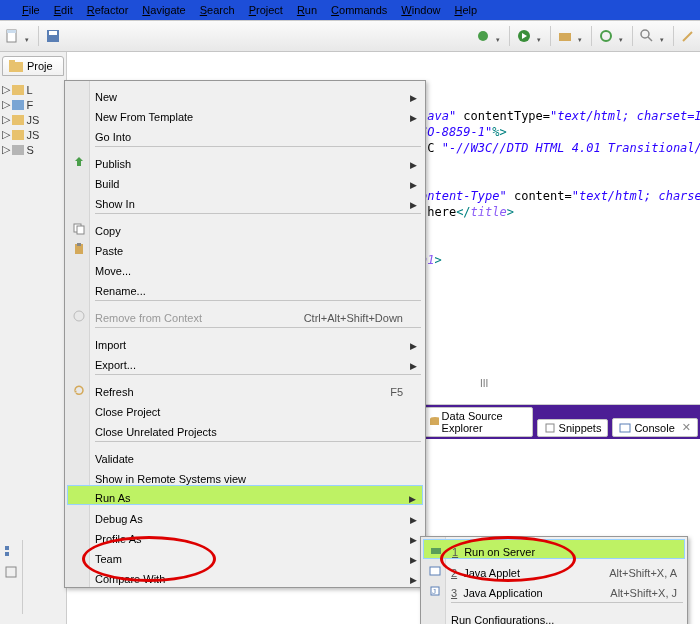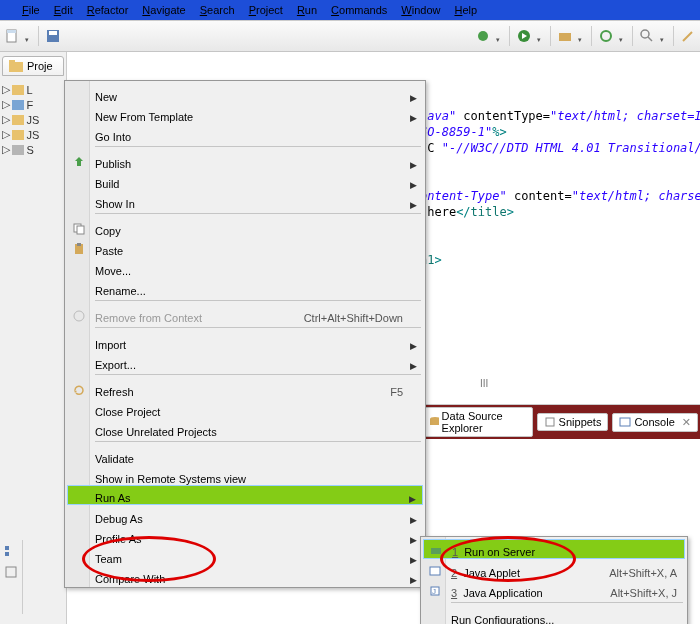"title" .c-purple { color: #0f766e -> #8b5cf6; font-style: none -> italic }
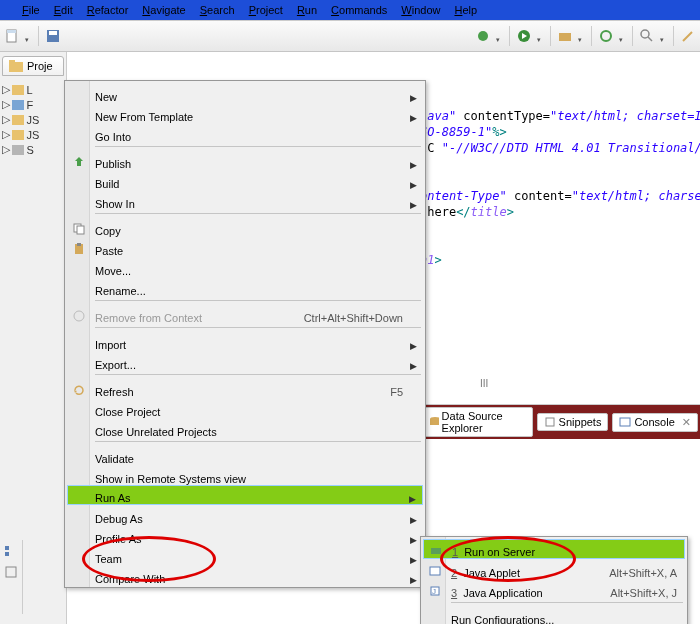"Data Source Explorer" .tabs-bot { align-items: center -> flex-end; background: #7f1d1d -> #4c1d95 }
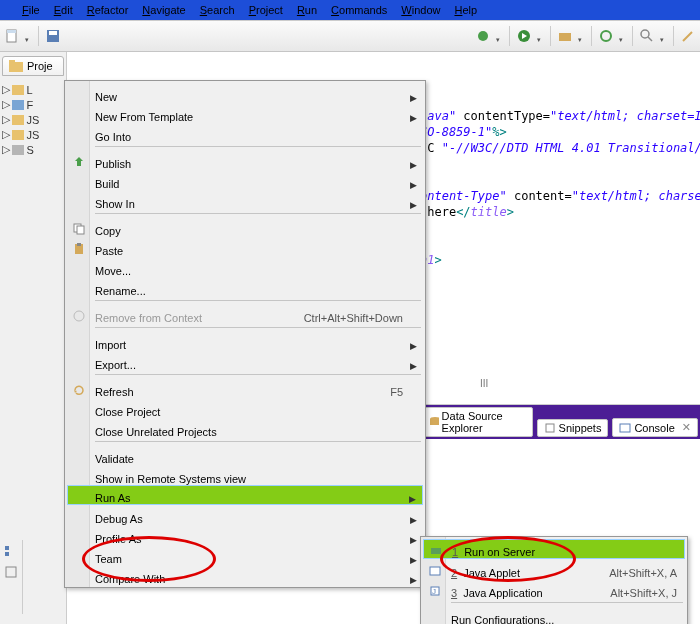"Run As" .cm-item.hl { background: #84cc16 -> #bef264 }
